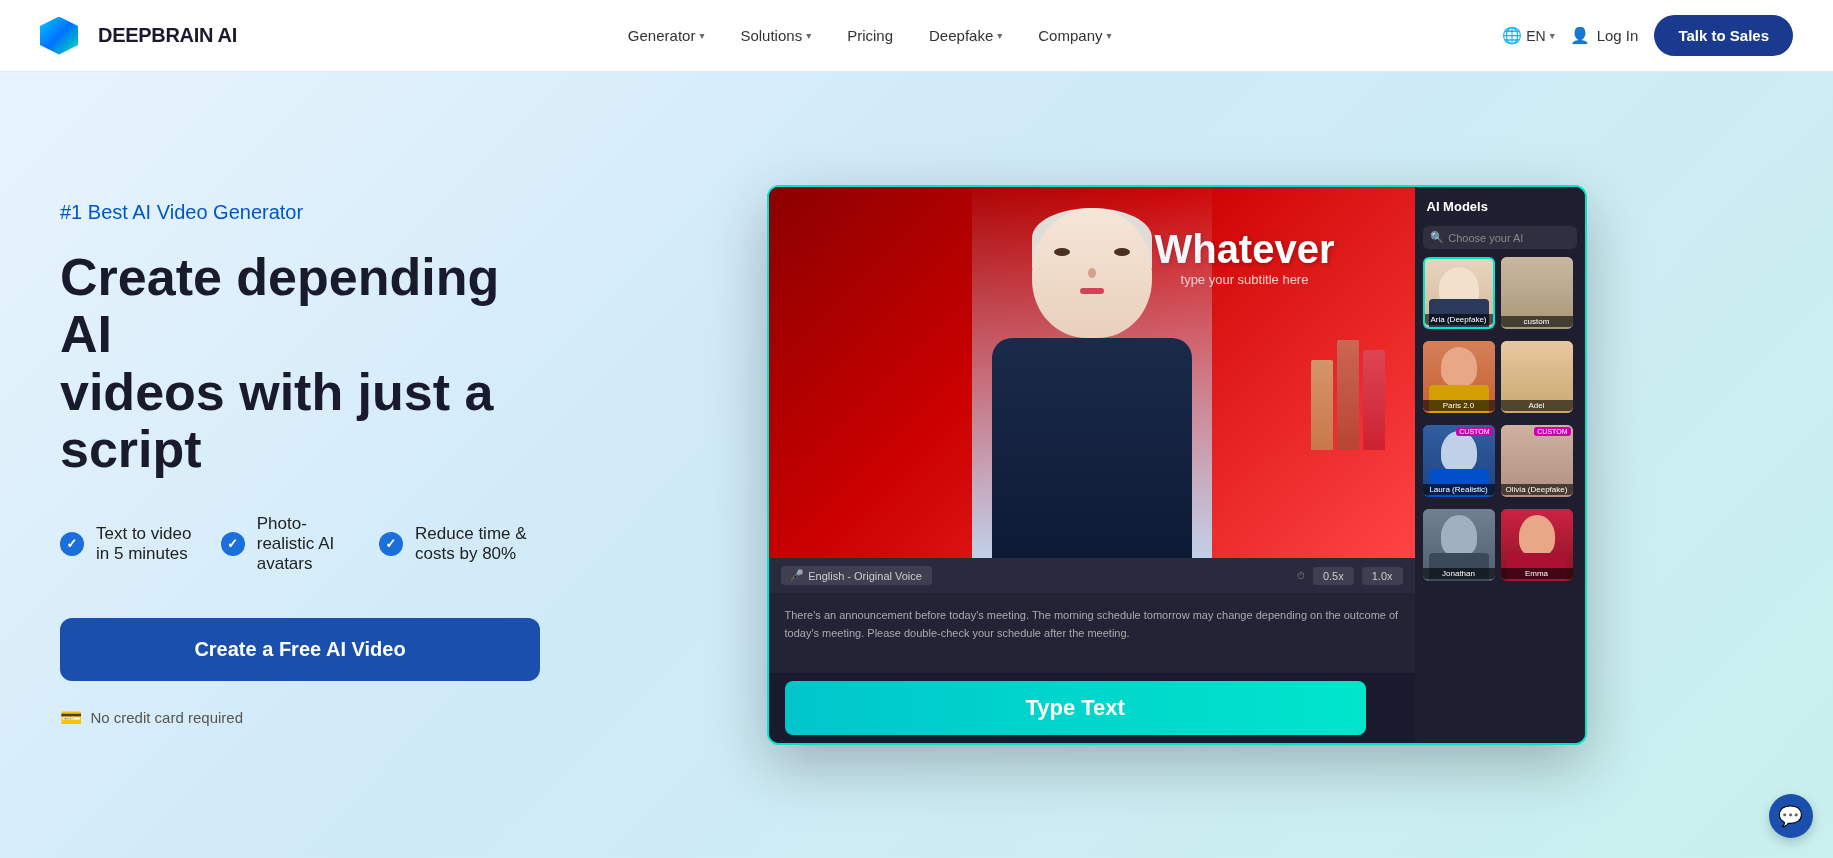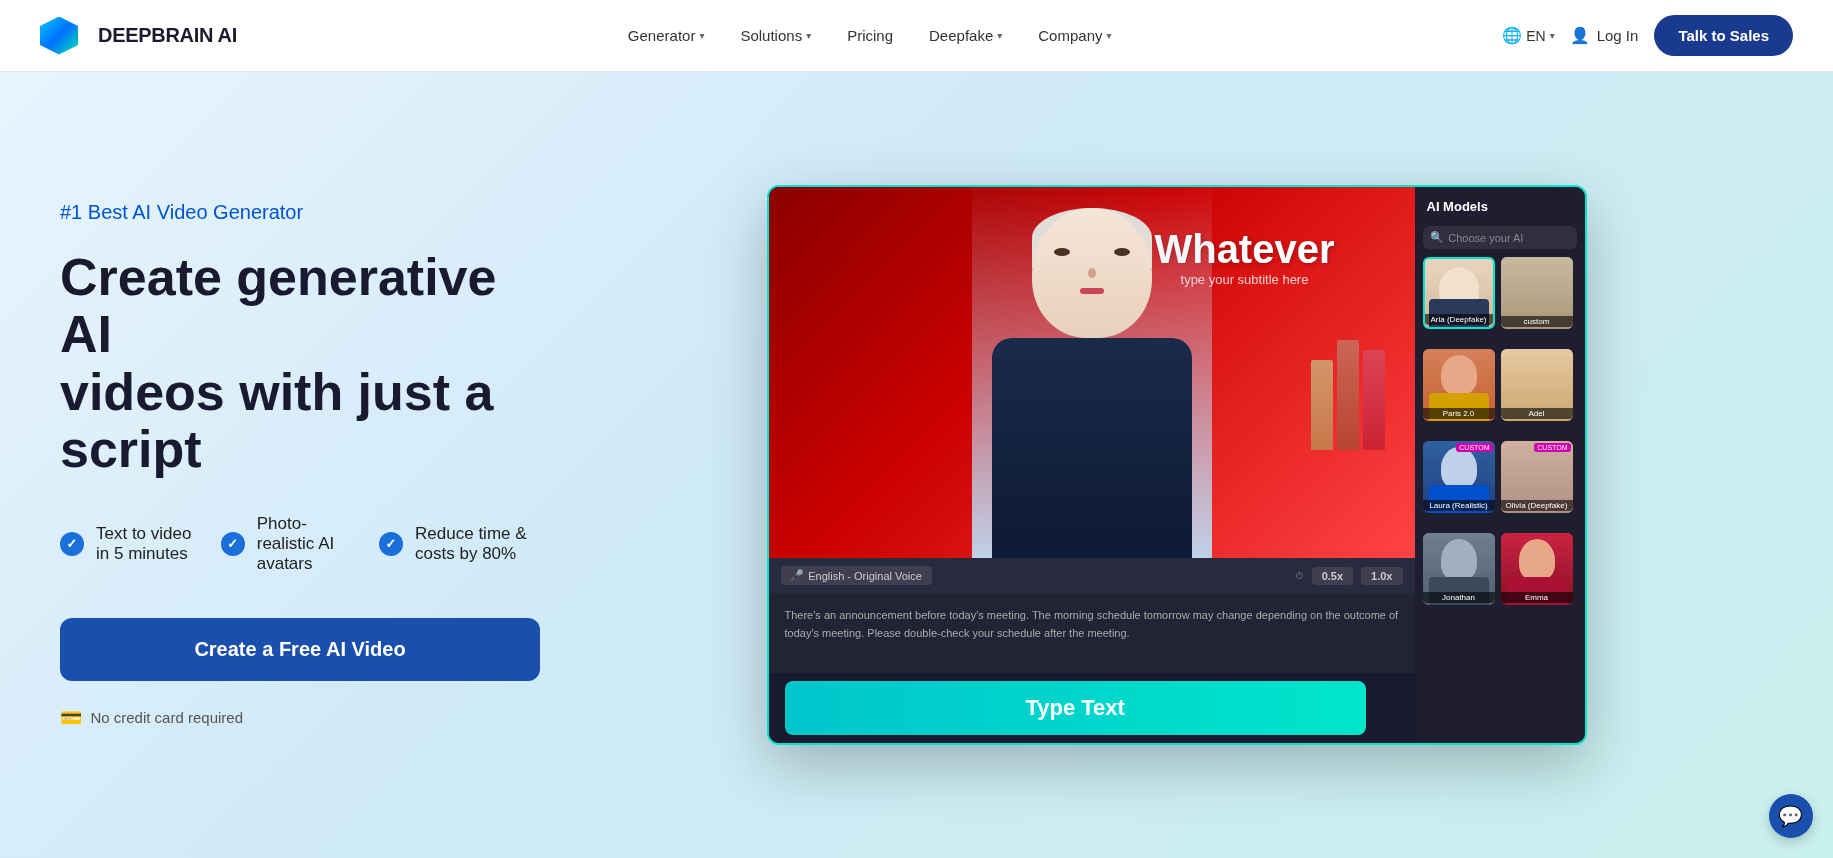"Create generative AI" span { text: generative -> depending }
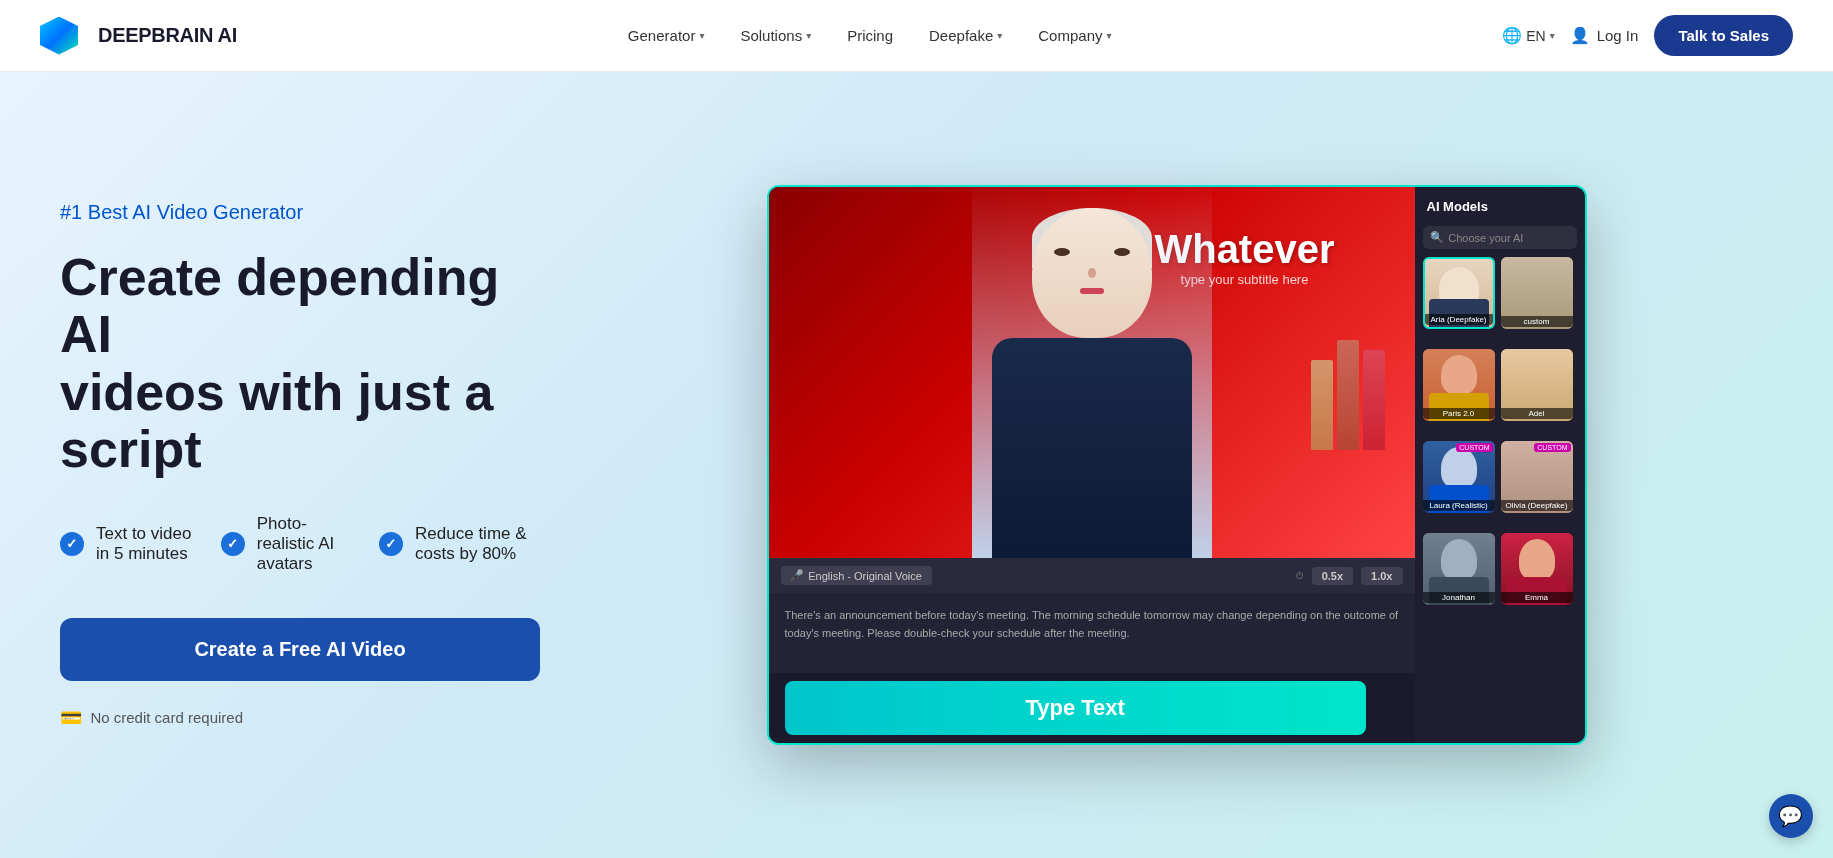"Aria (Deepfake)" .model-grid { gap: 20px -> 12px }
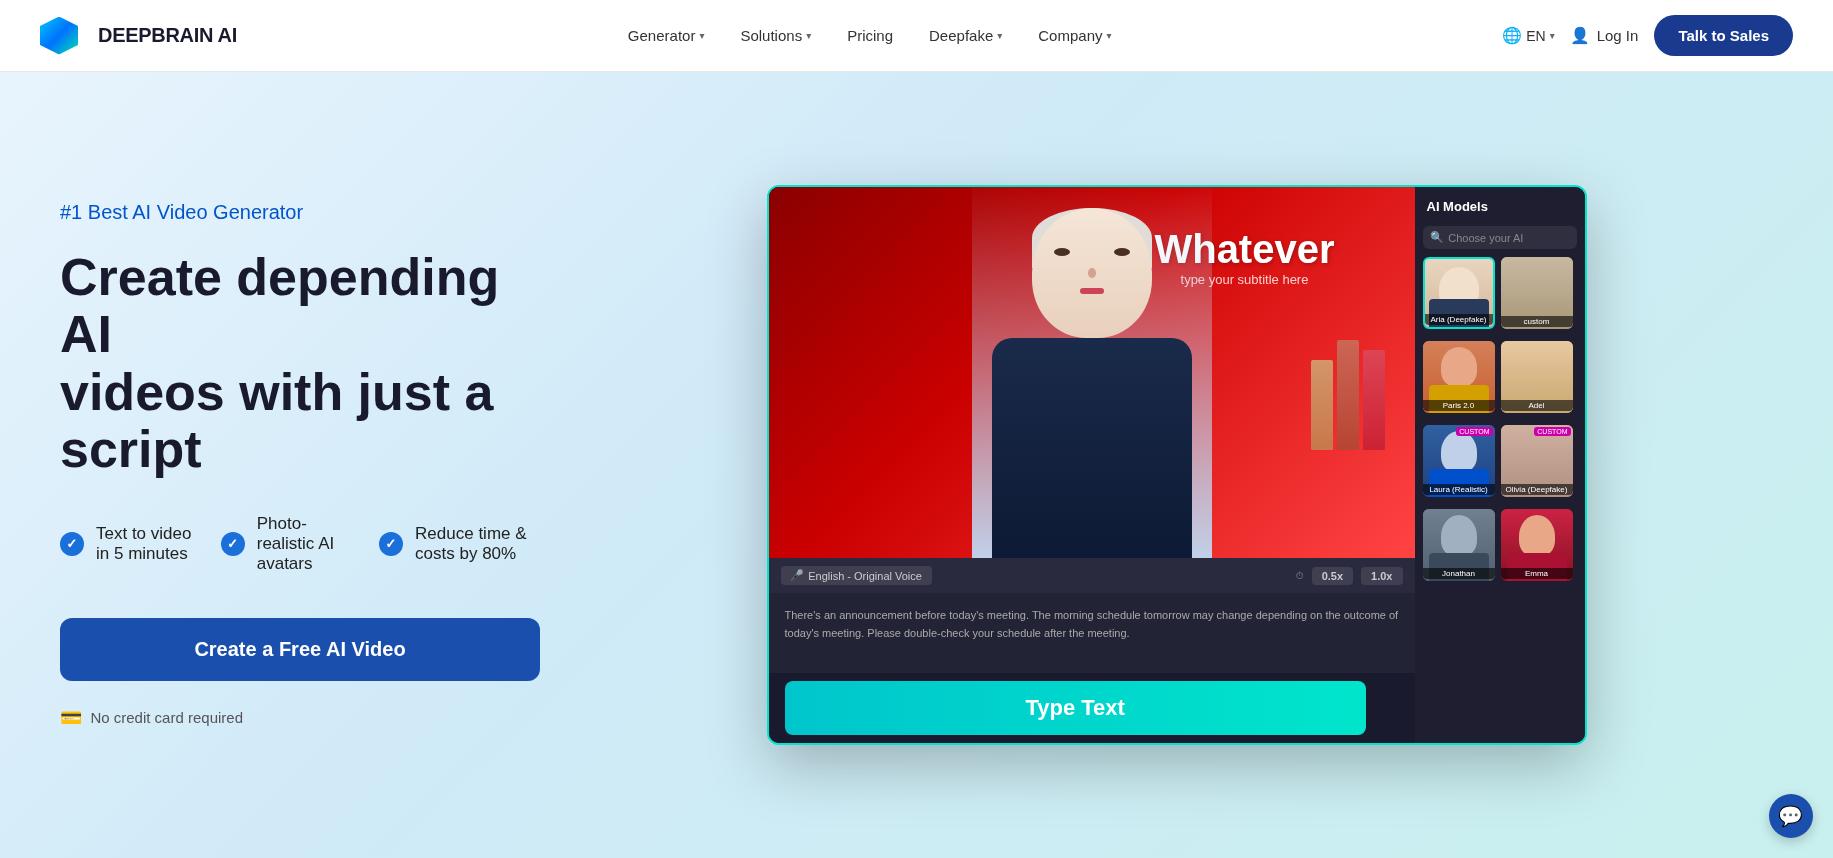"0.5x" .speed-badge { font-weight: bold -> none }
